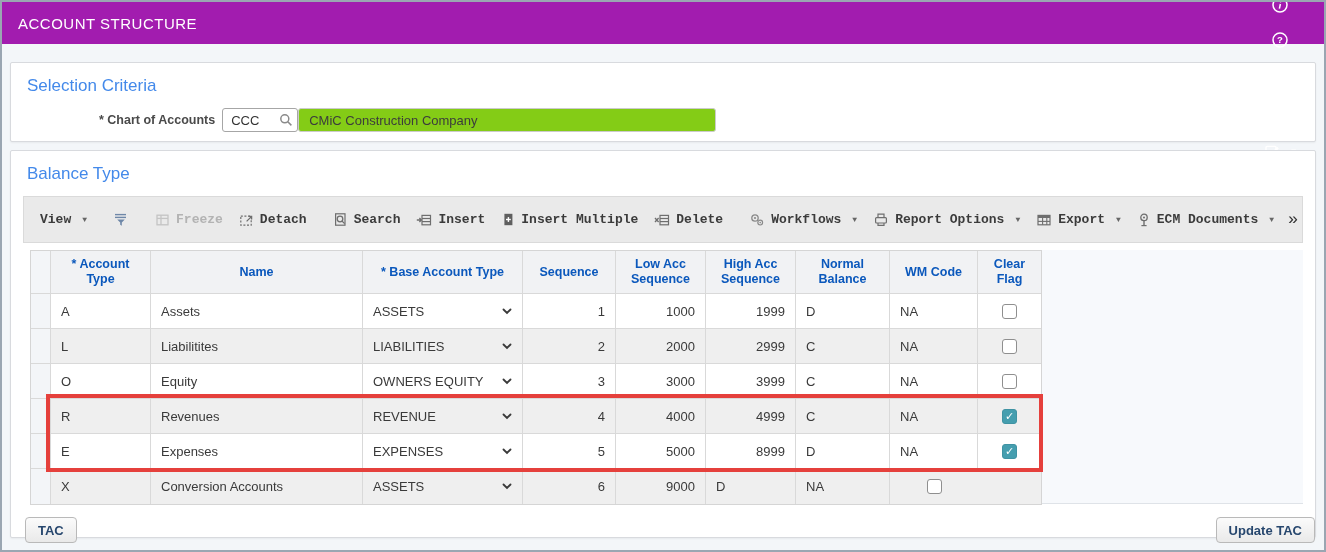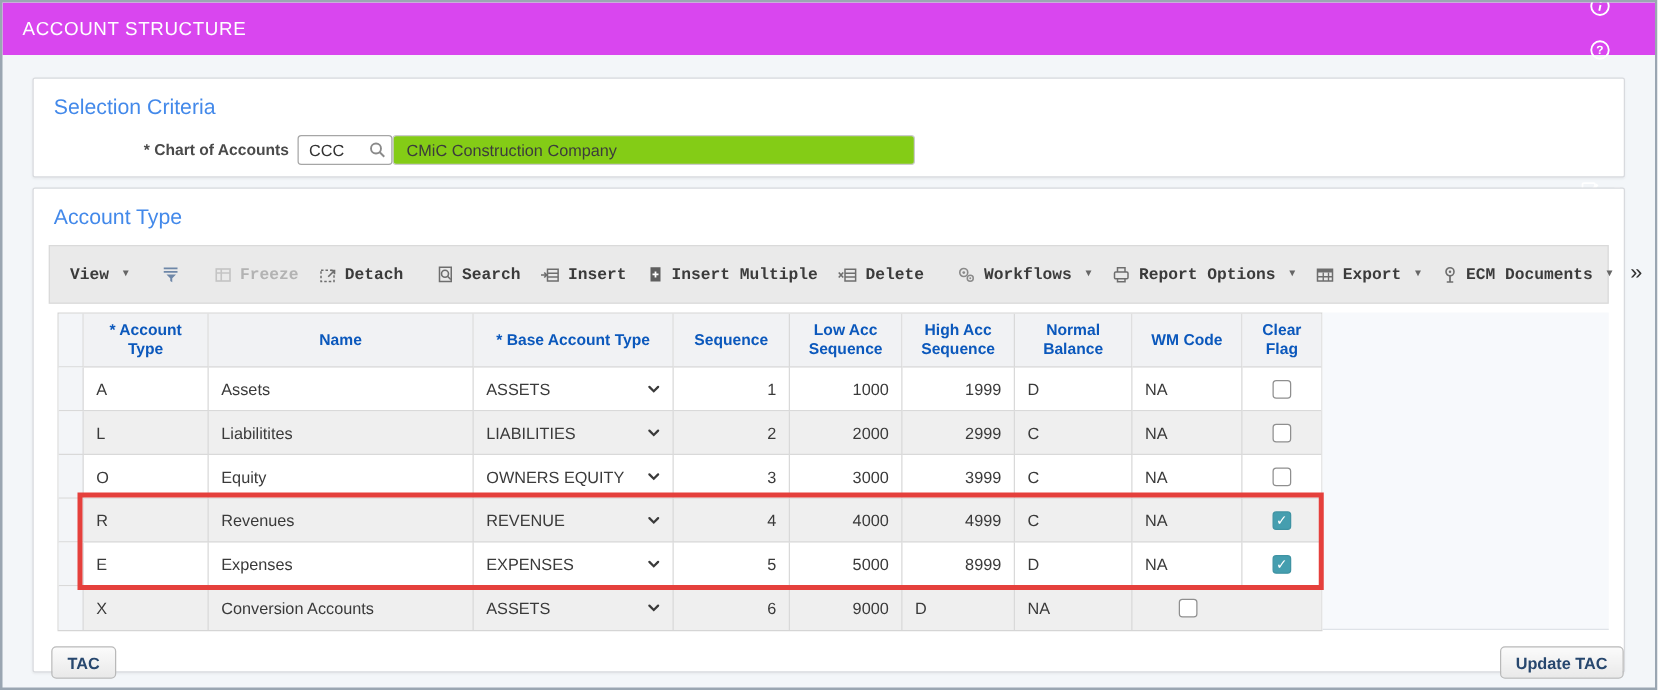"ACCOUNT STRUCTURE" .appbar { background: #d946ef -> #a21caf }
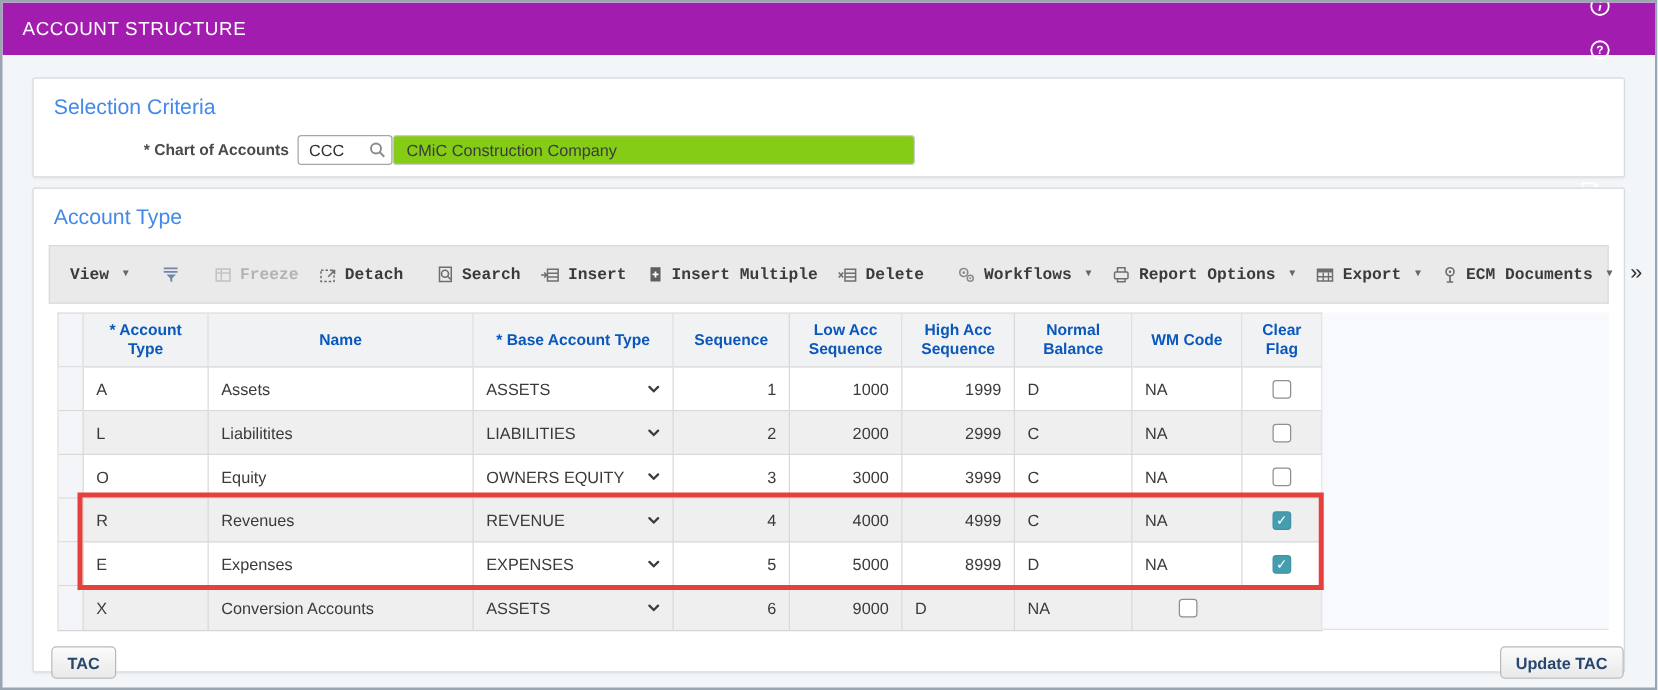"Selection Criteria" .page { padding: 18px 24px 0 -> 18px 8px 0 }
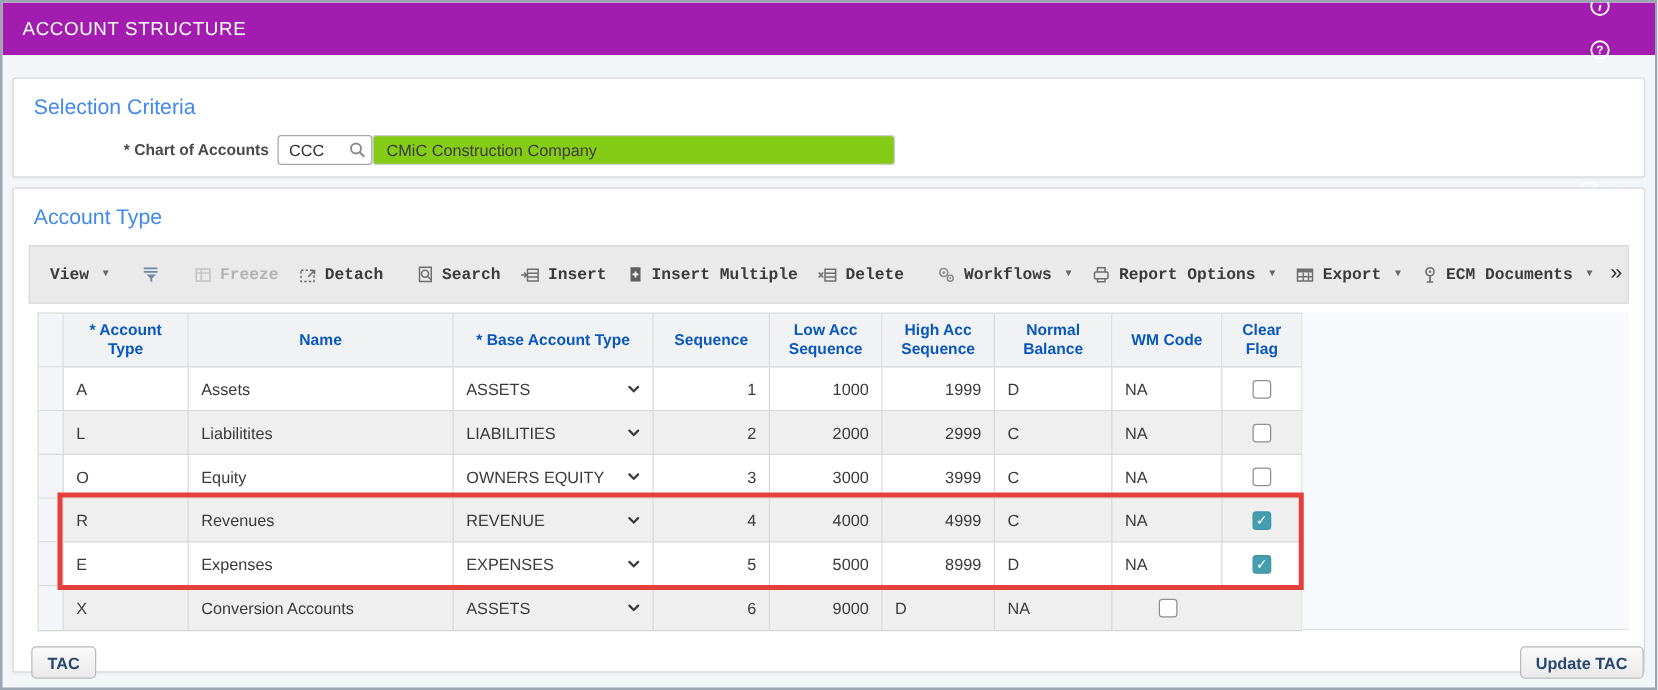"Account Type" div.section-title { text: Account -> Balance }
